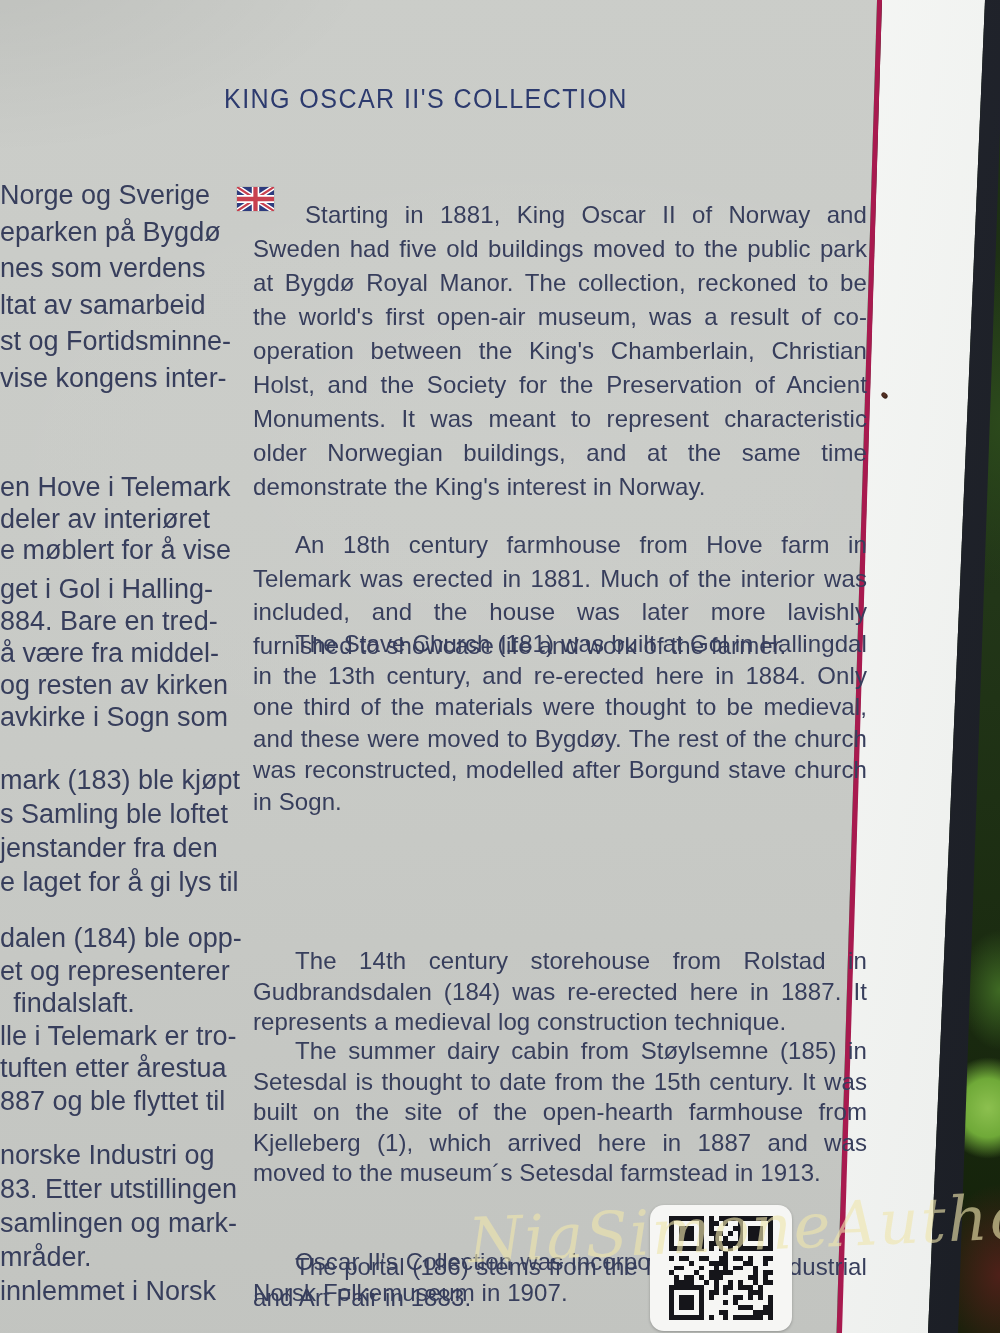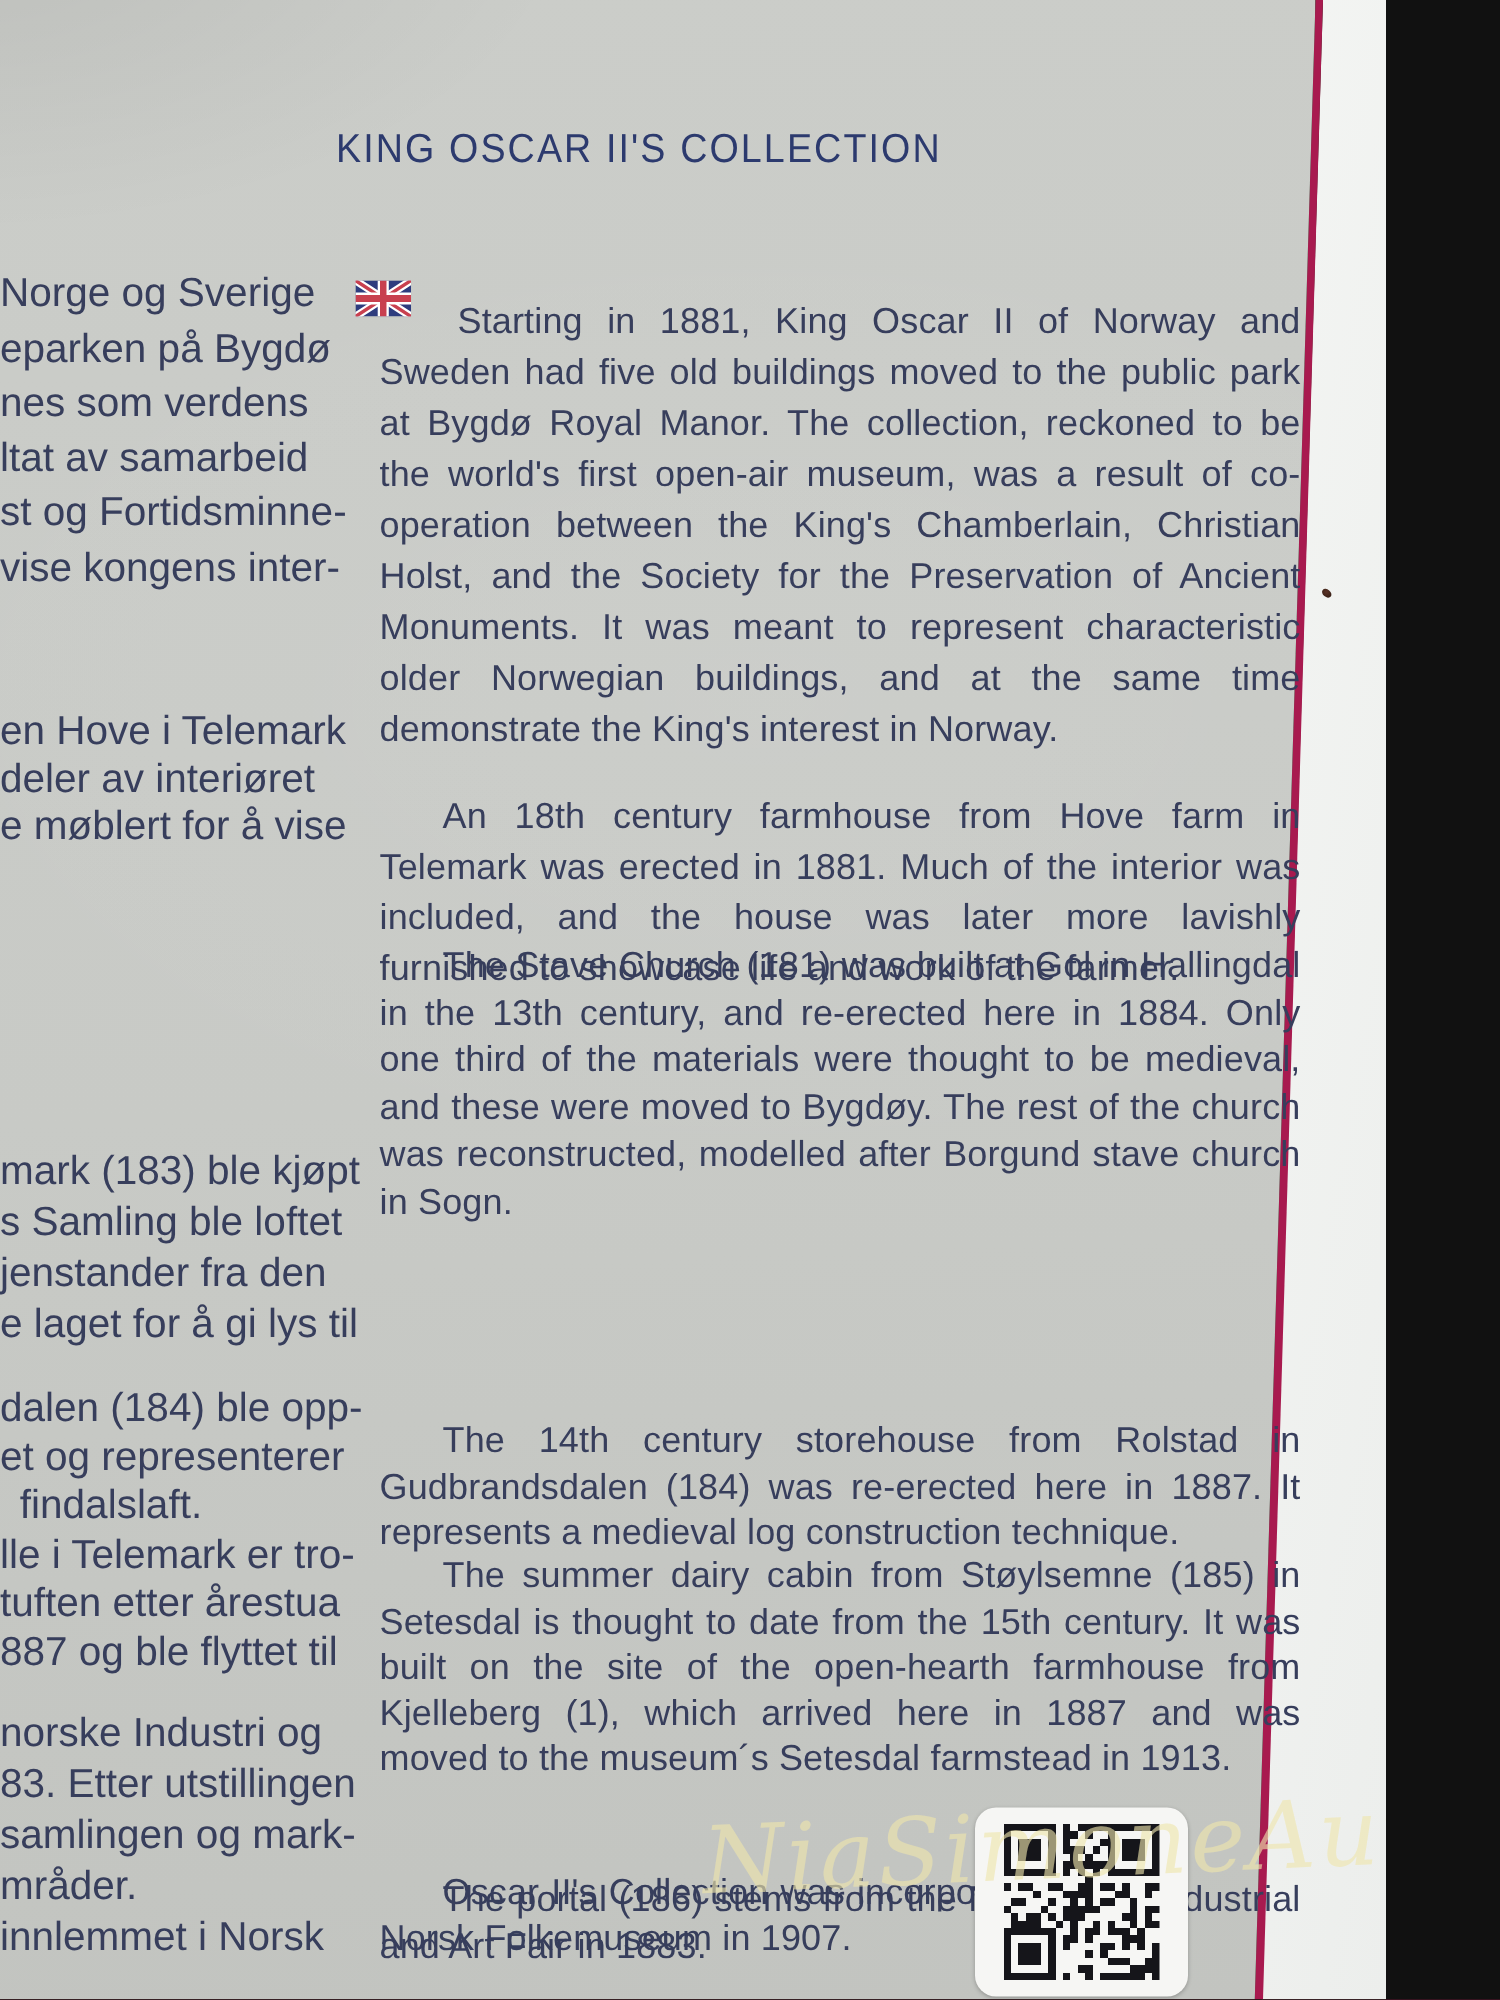"KING OSCAR II'S COLLECTION" #stage { width: 924px -> 1000px }
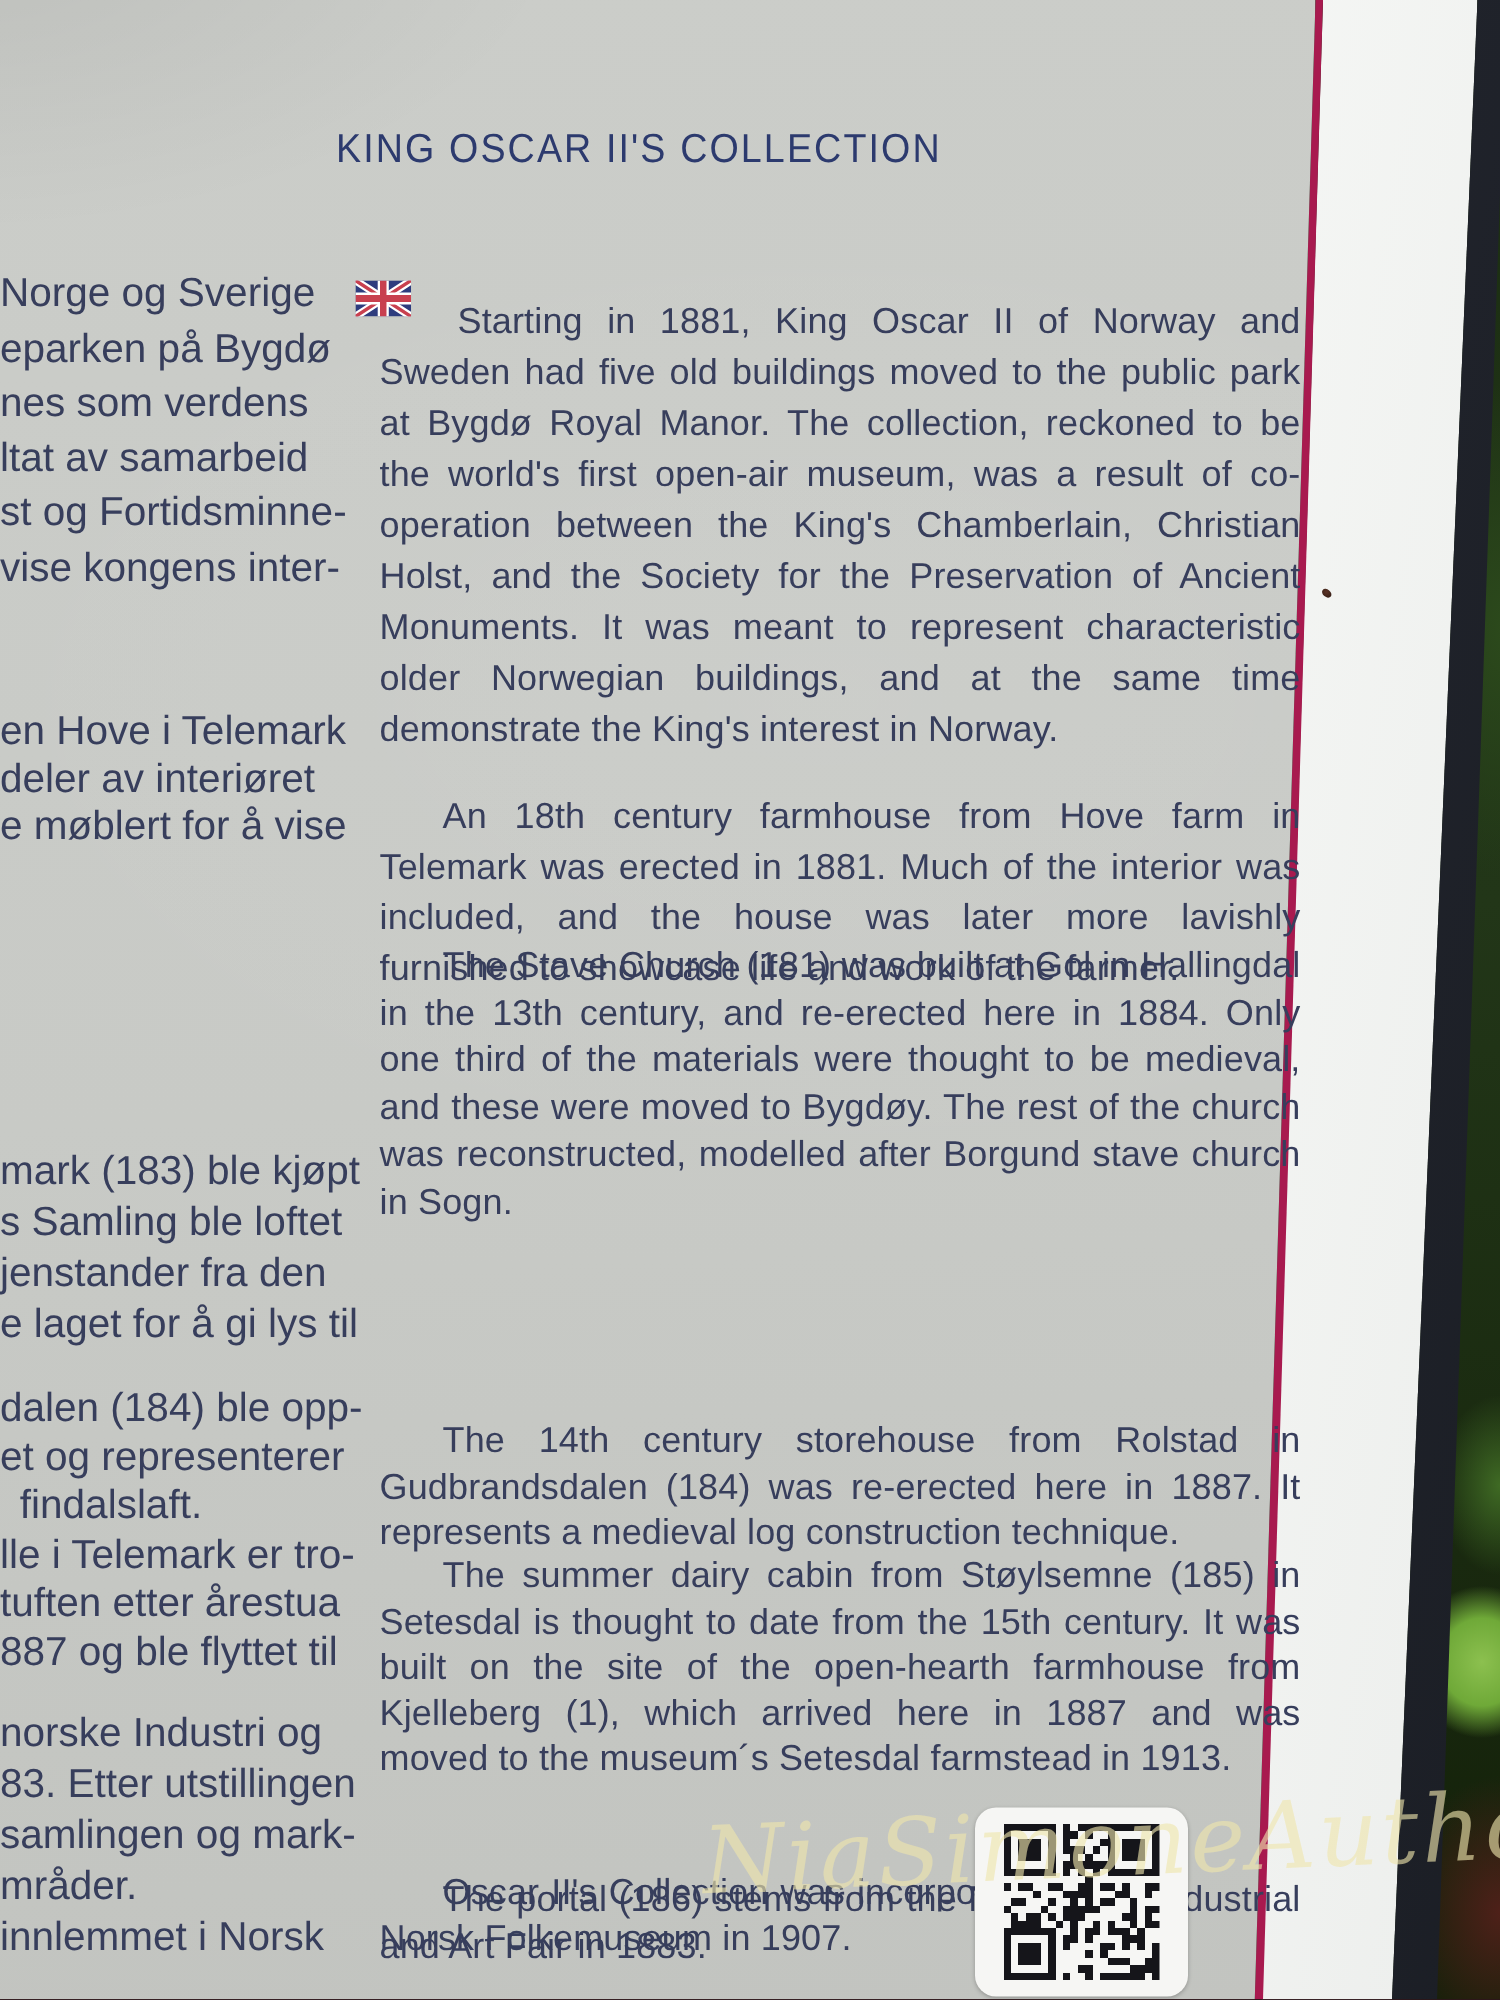"get i Gol i Halling-" div.no-g { html: none -> <div> <div>get i Gol i Halling-</div> <div>884. Bare en tred-</div> <div>å være fra middel-</div> <div>og resten av kirken</div> <div>avkirke i Sogn som</div> </div> }
